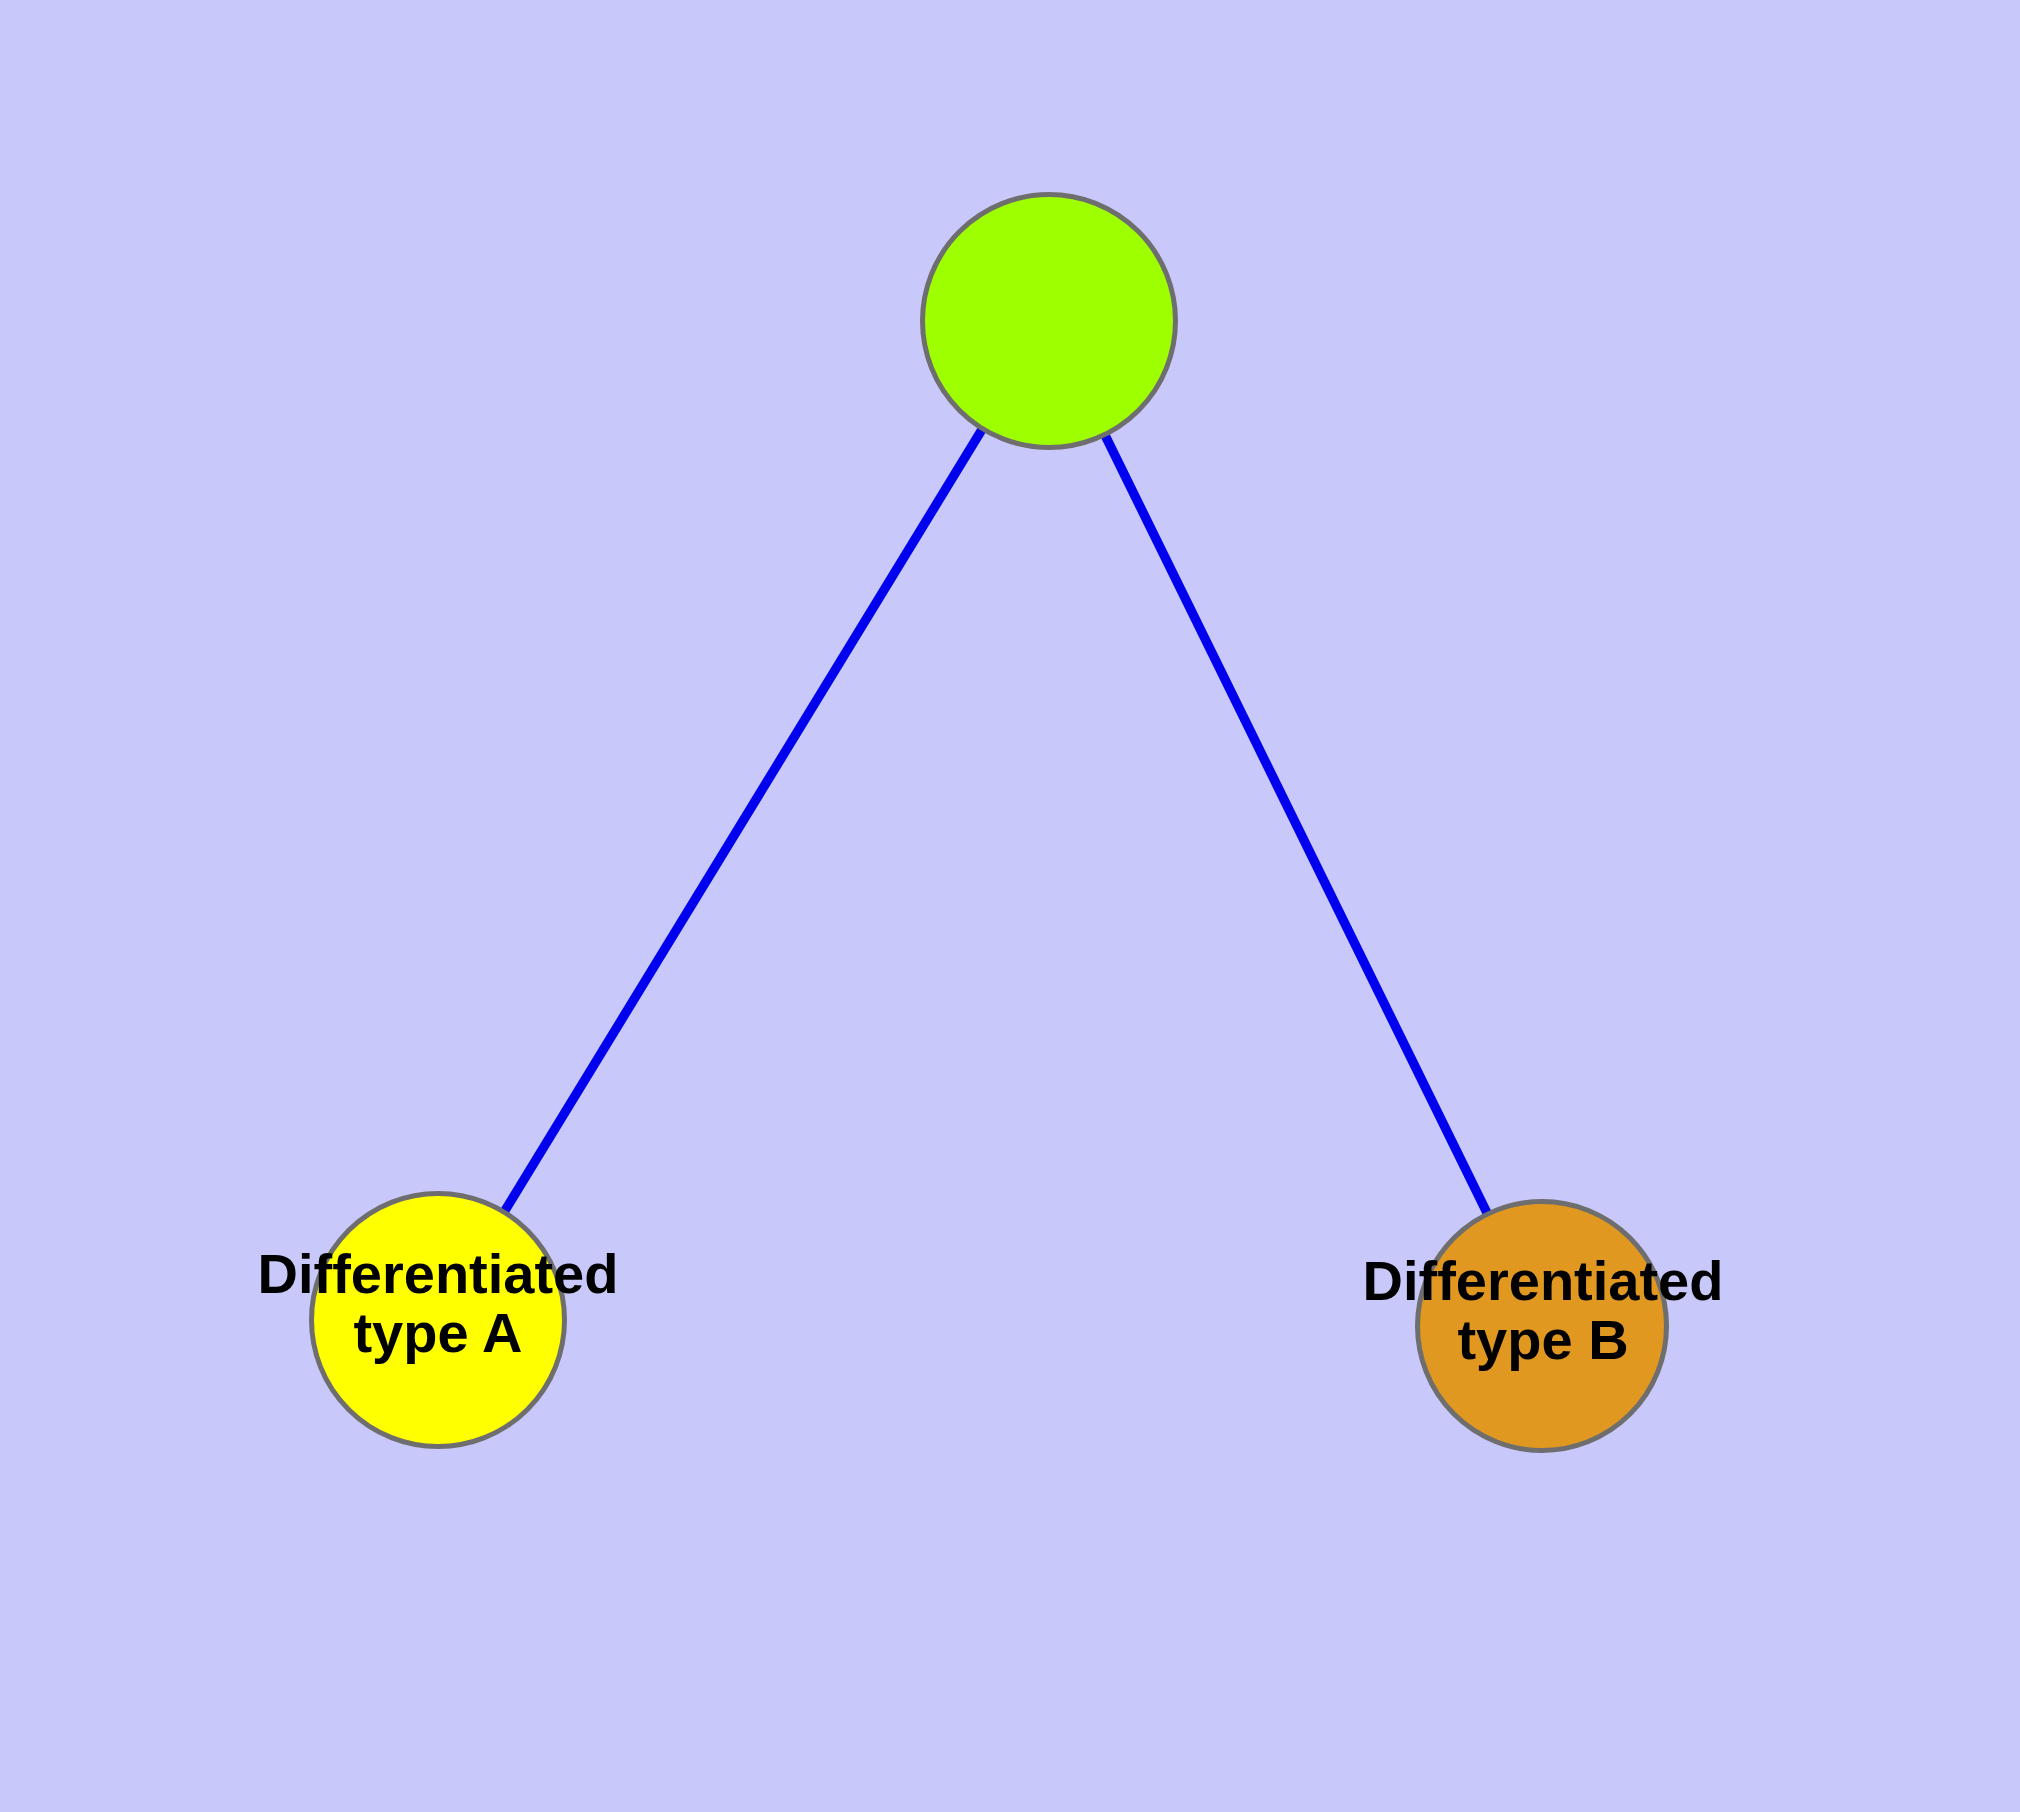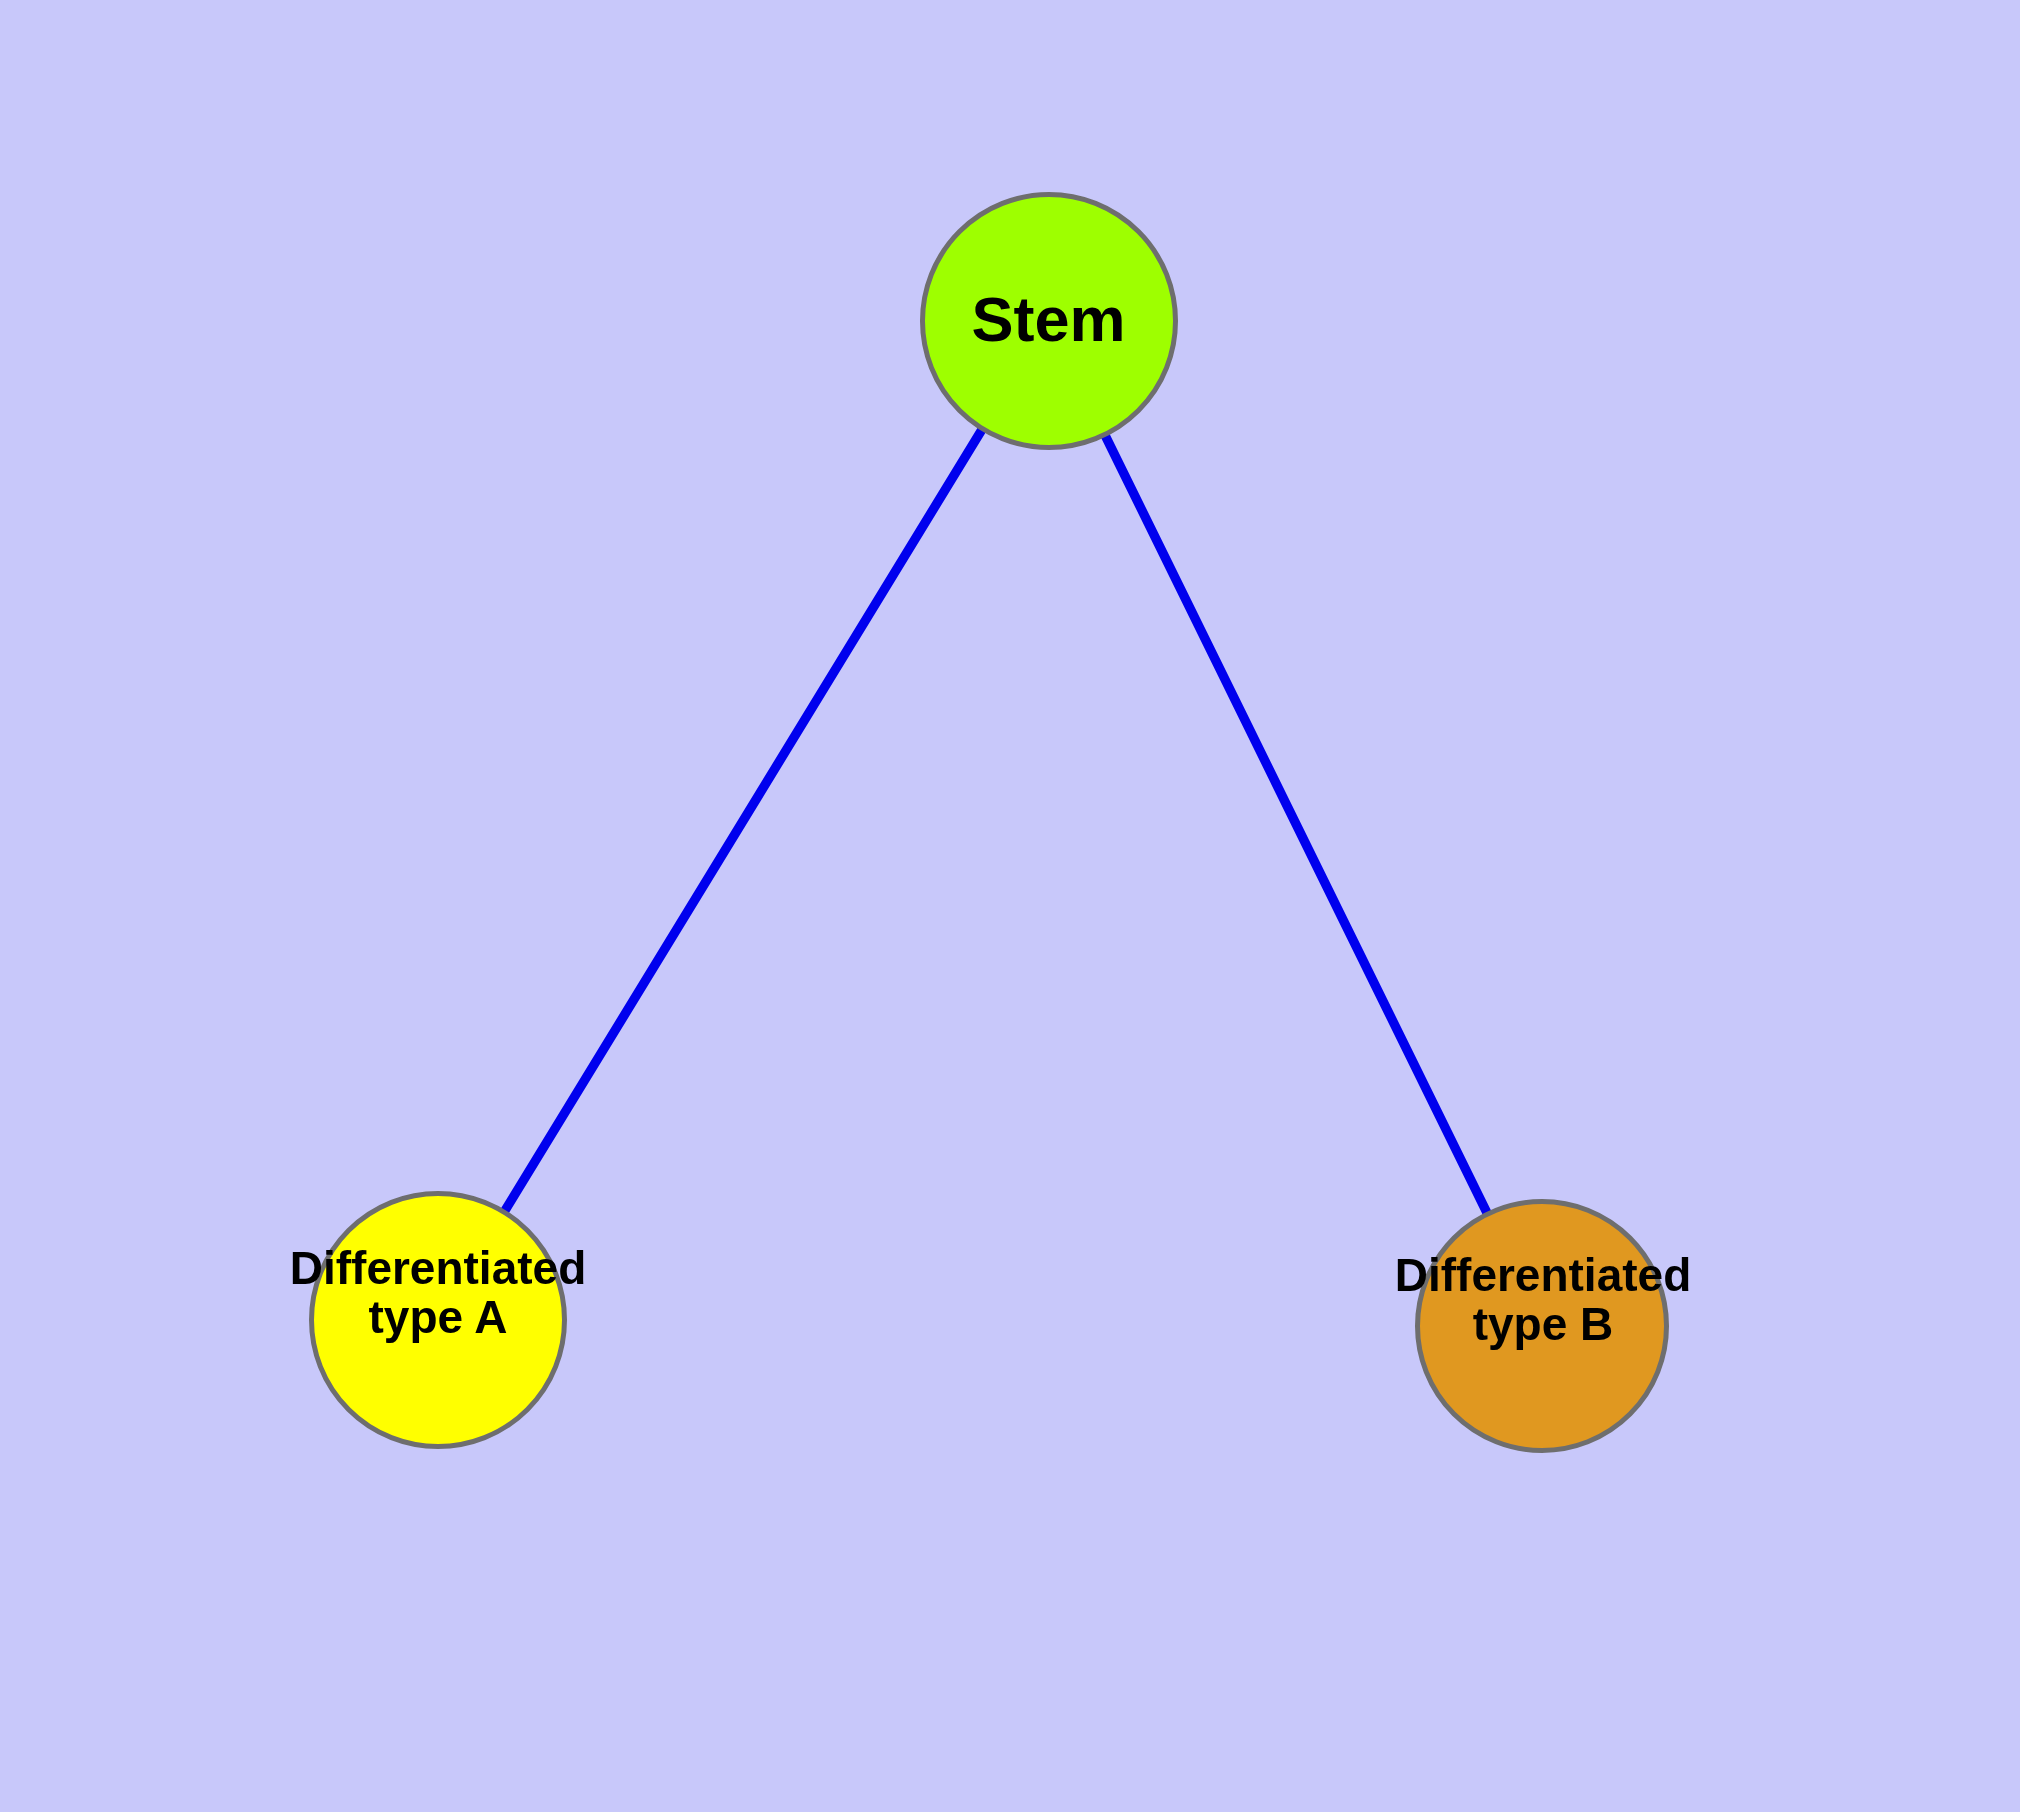"Stem" div.node-label { html: <div>Stem</div> -> none }
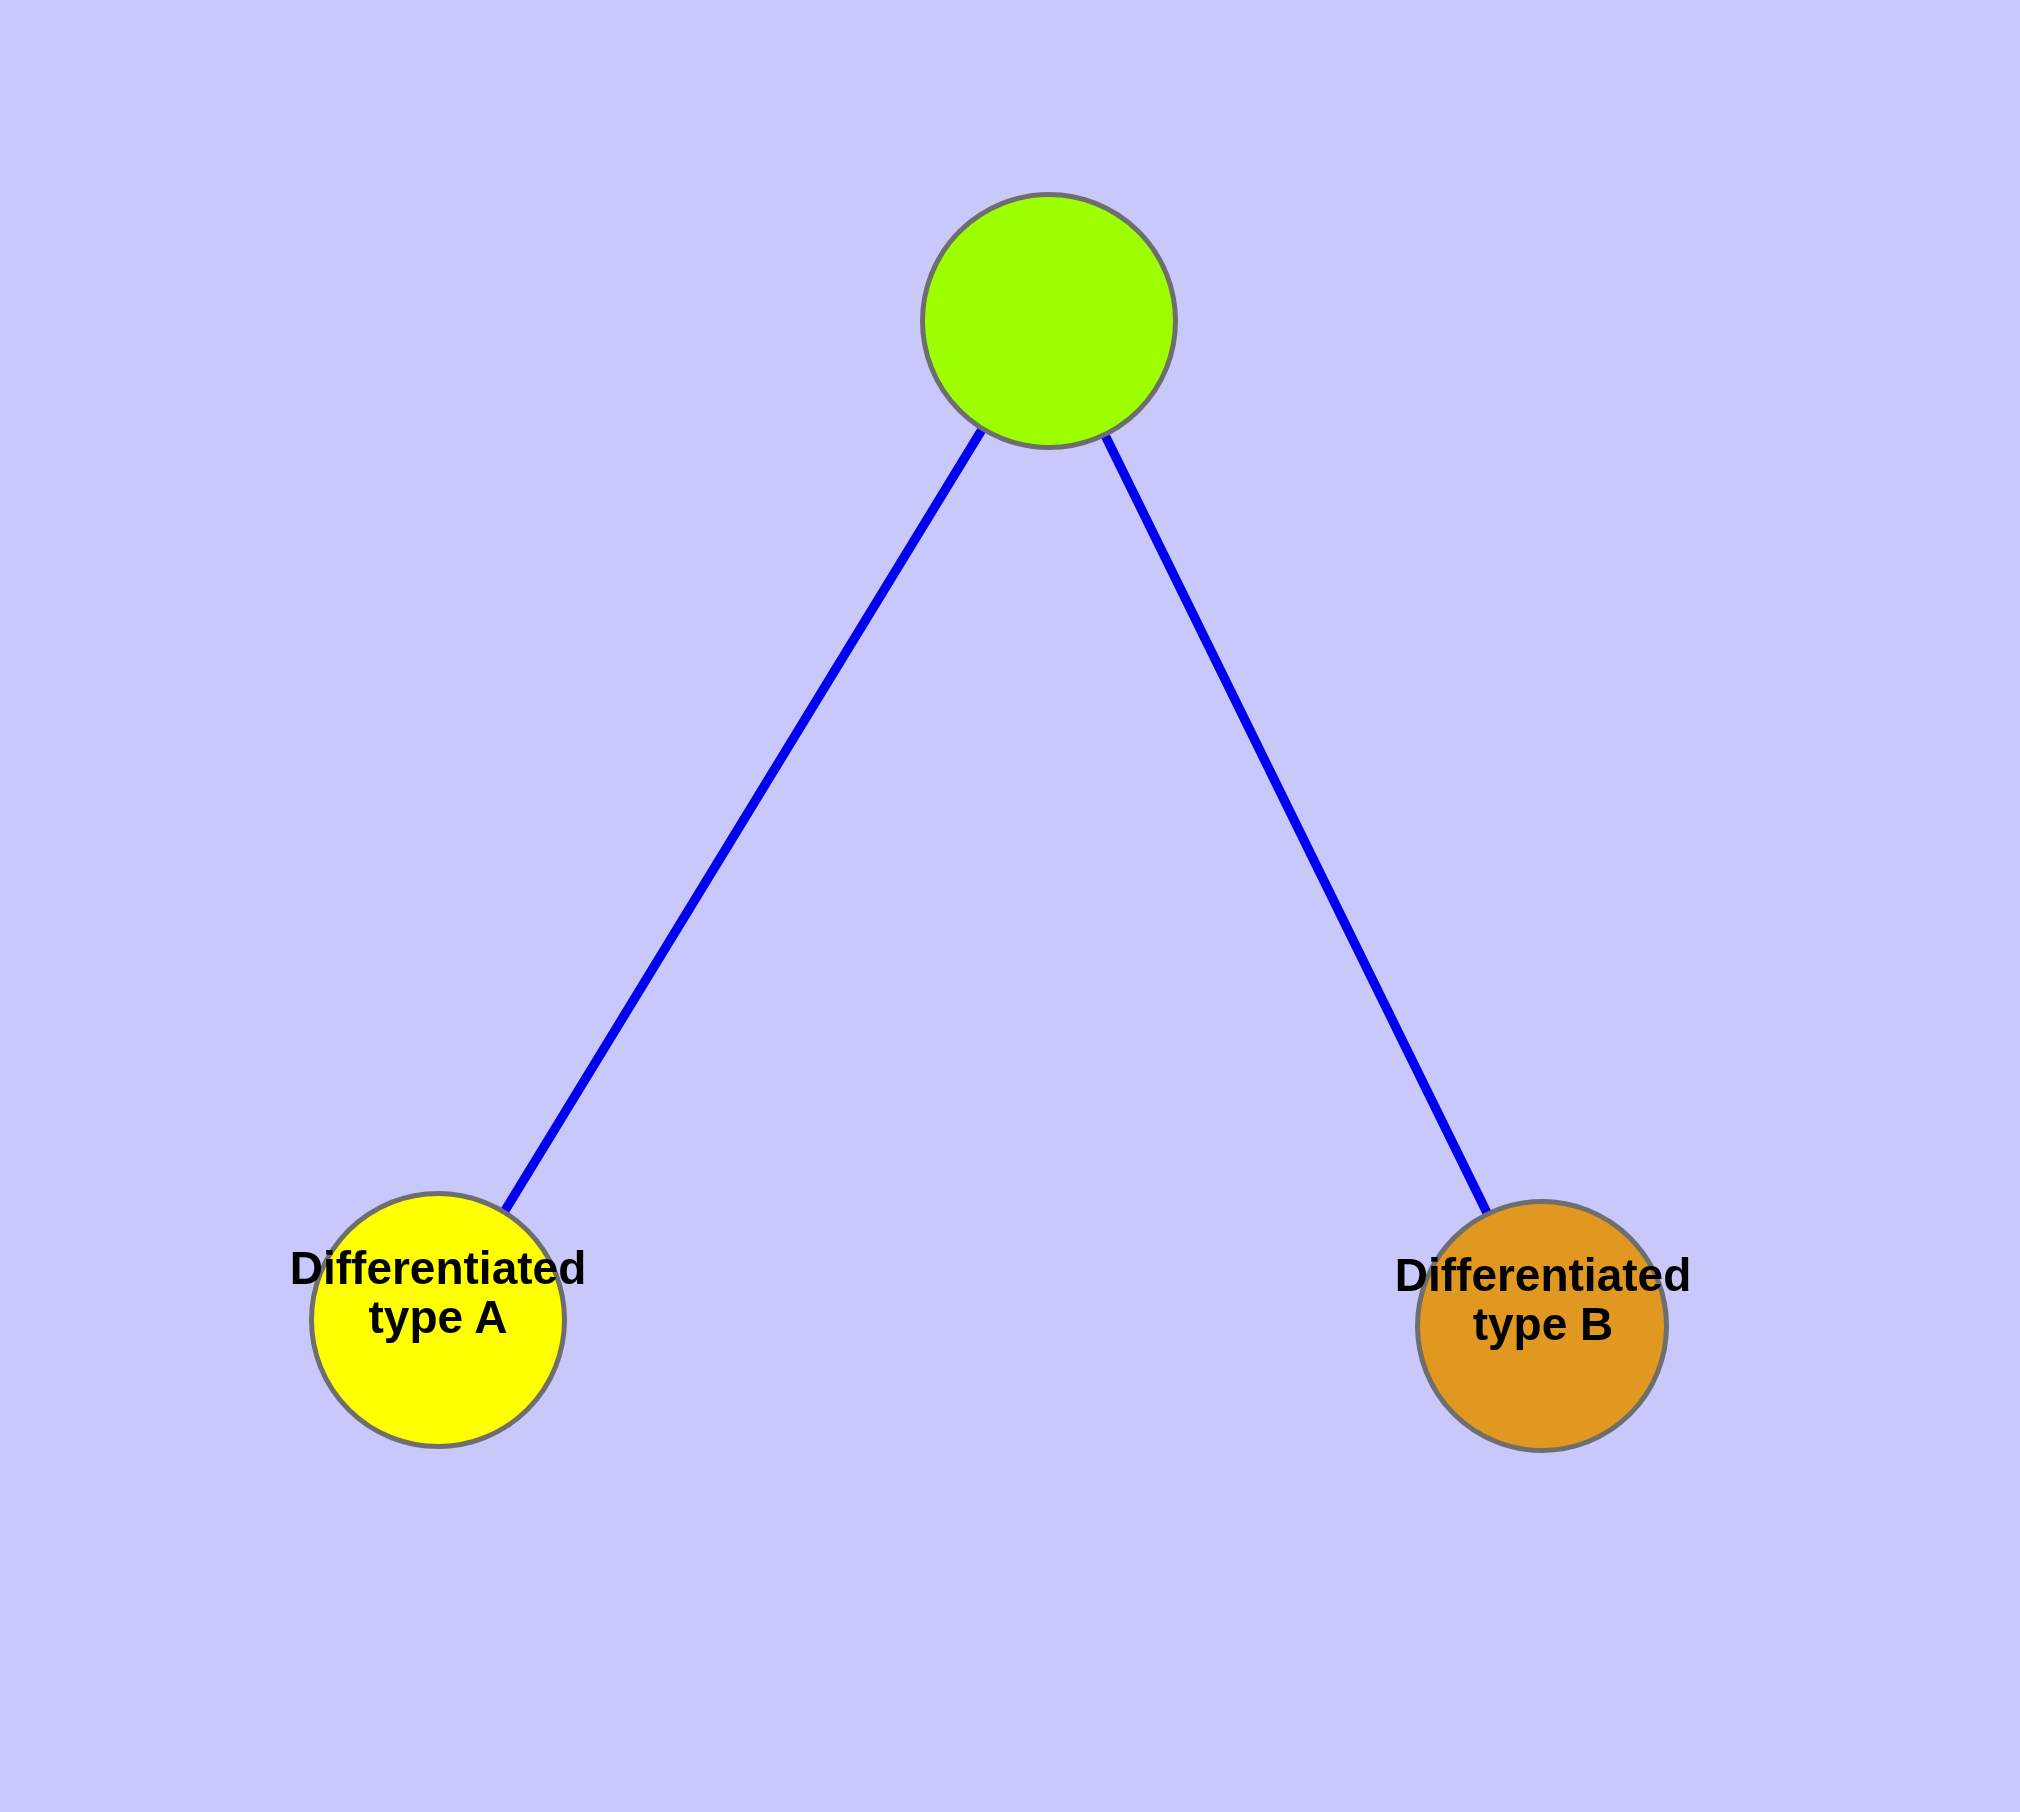"Differentiated" .label-leaf { font-size: 46px -> 56px }
